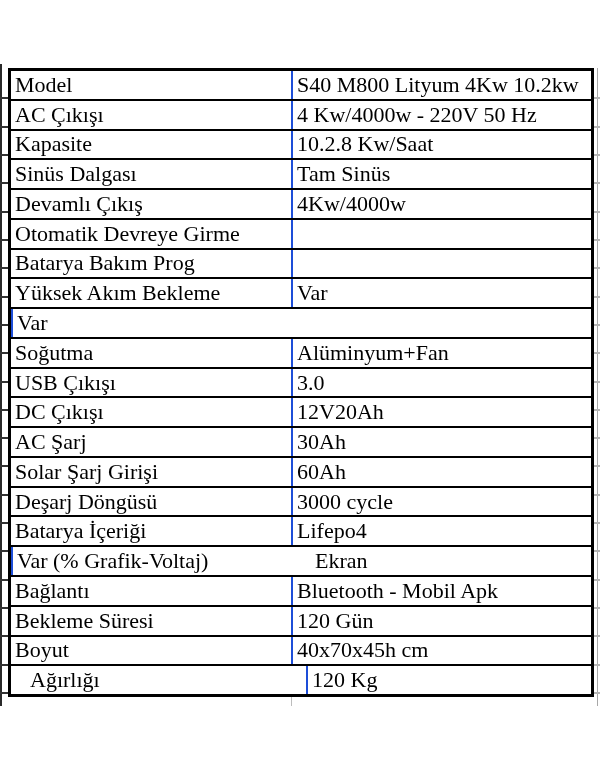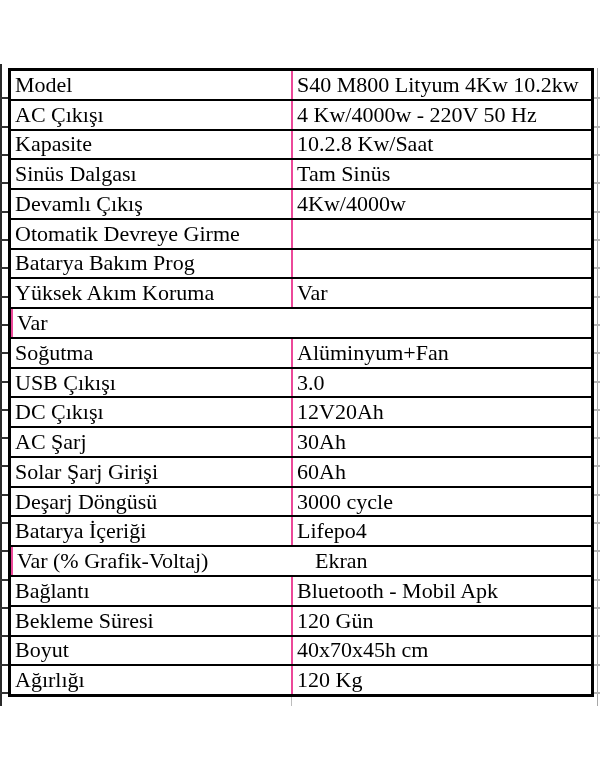"S40 M800 Lityum 4Kw 10.2kw" .cell.value { border-left: 2px solid #ec4899 -> 2px solid #1d4ed8 }
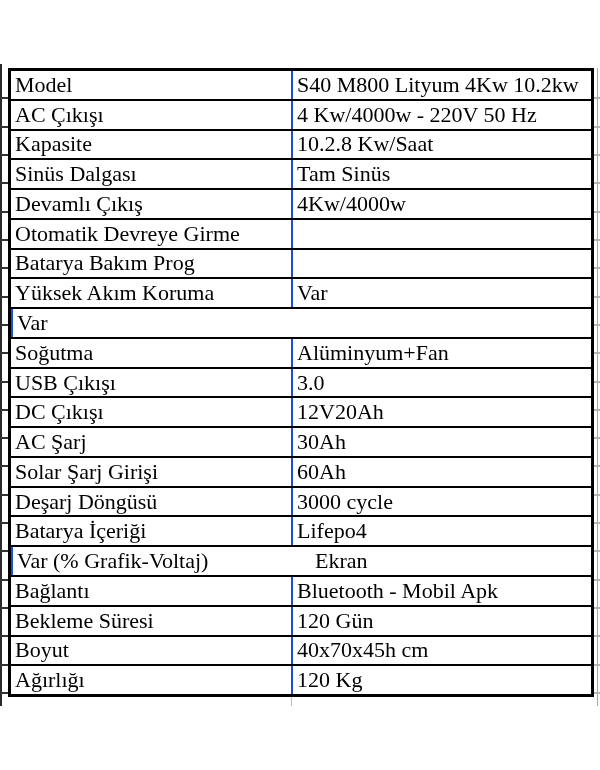"Yüksek Akım Koruma" span.label-text { text: Koruma -> Bekleme }
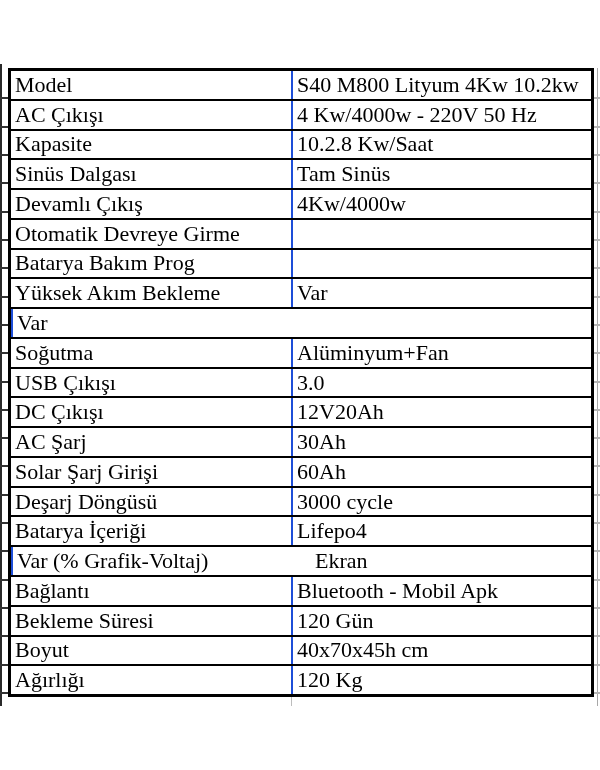"Ağırlığı" .spec-row:last-child { padding-left: none -> 15px }
